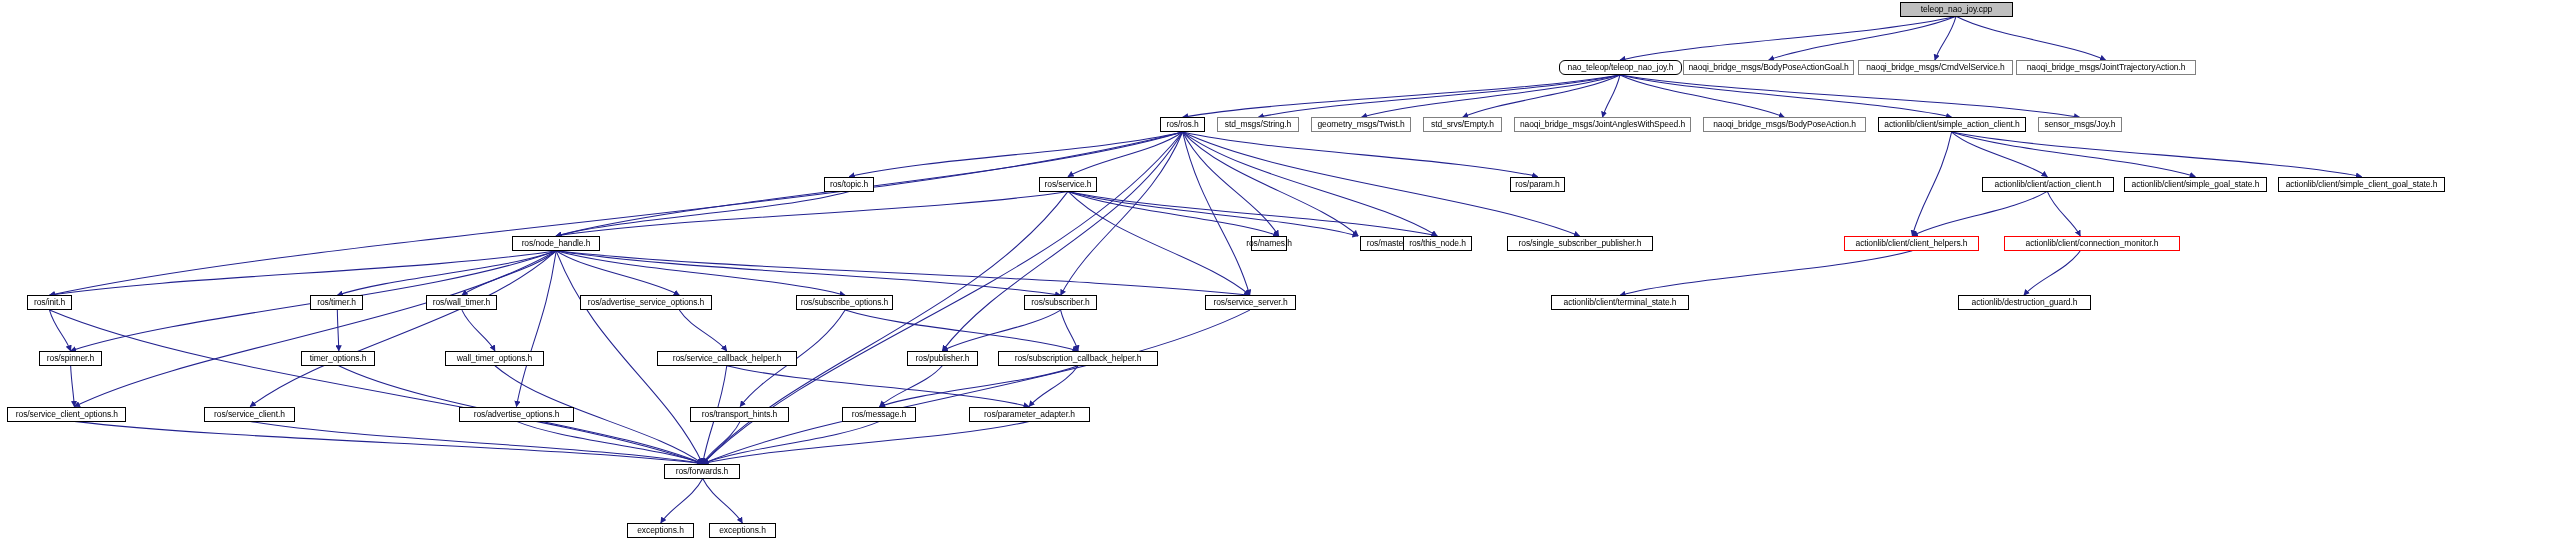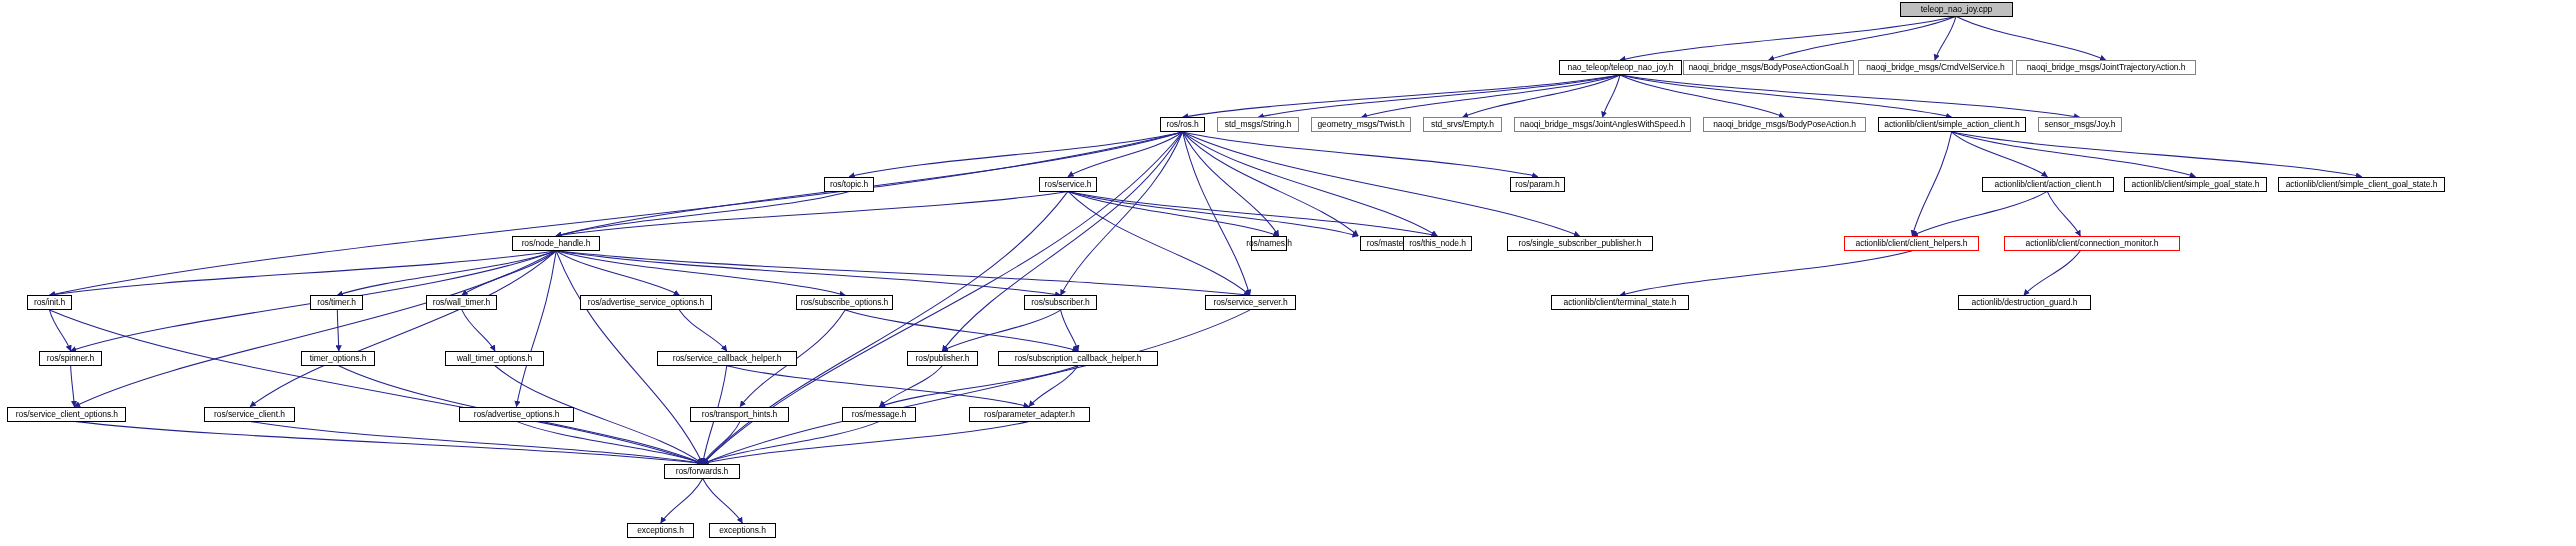"nao_teleop/teleop_nao_joy.h" div.node { border-radius: none -> 6px }
